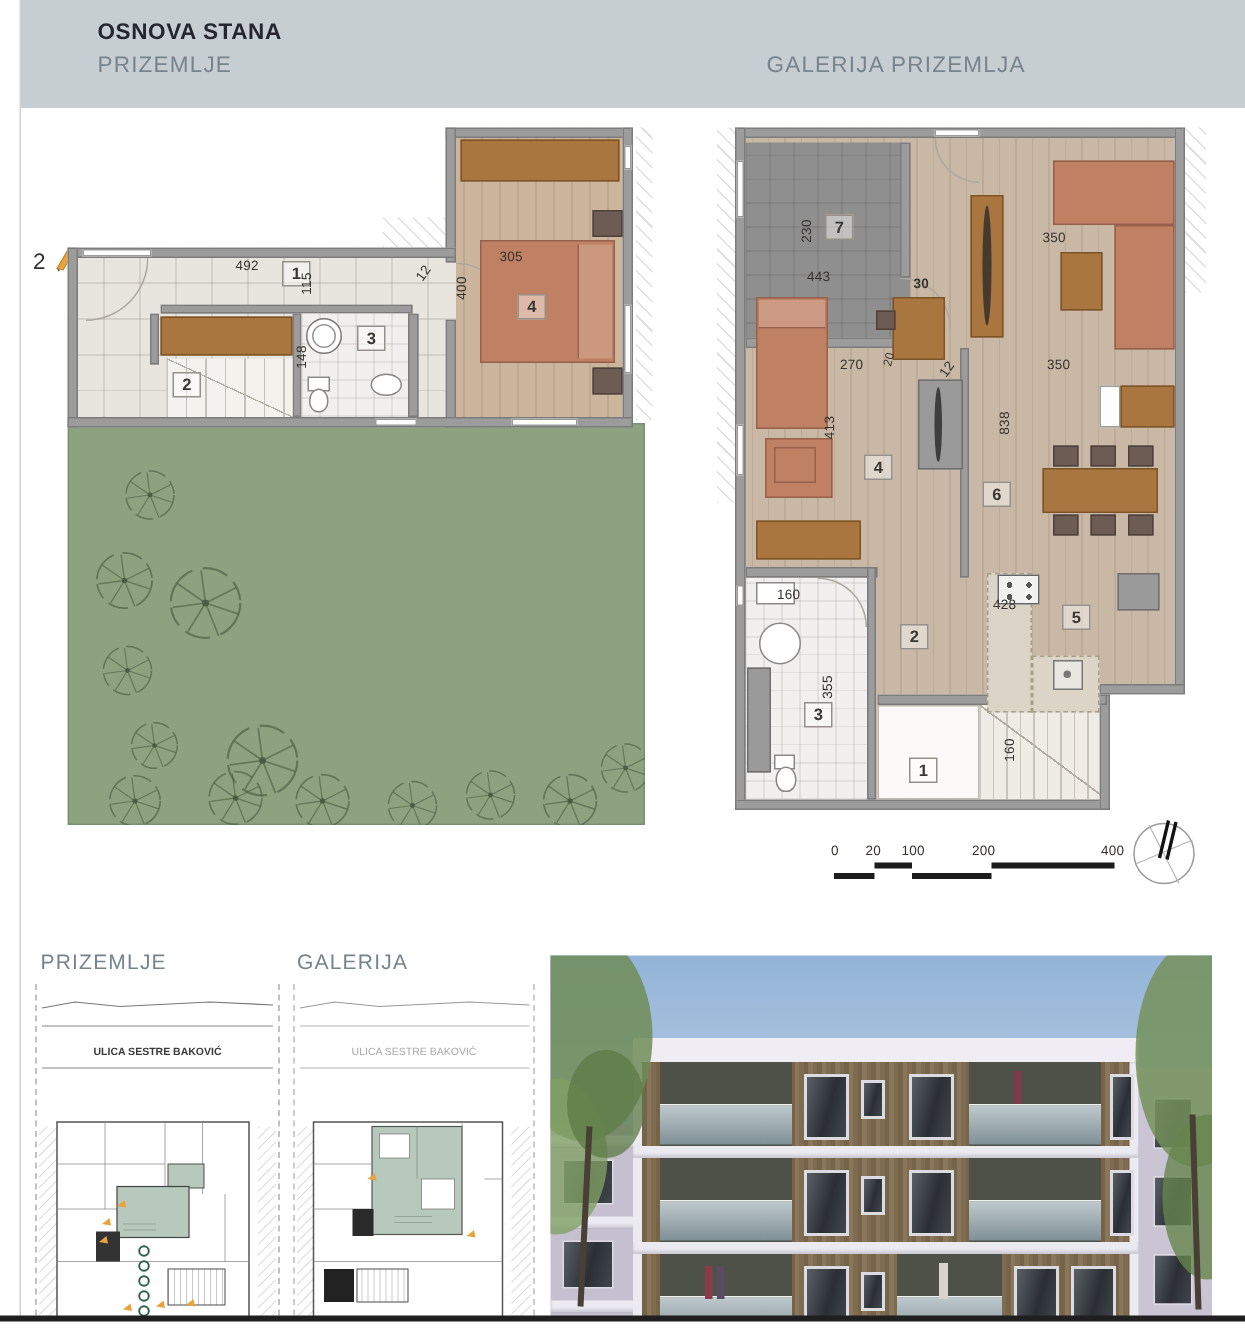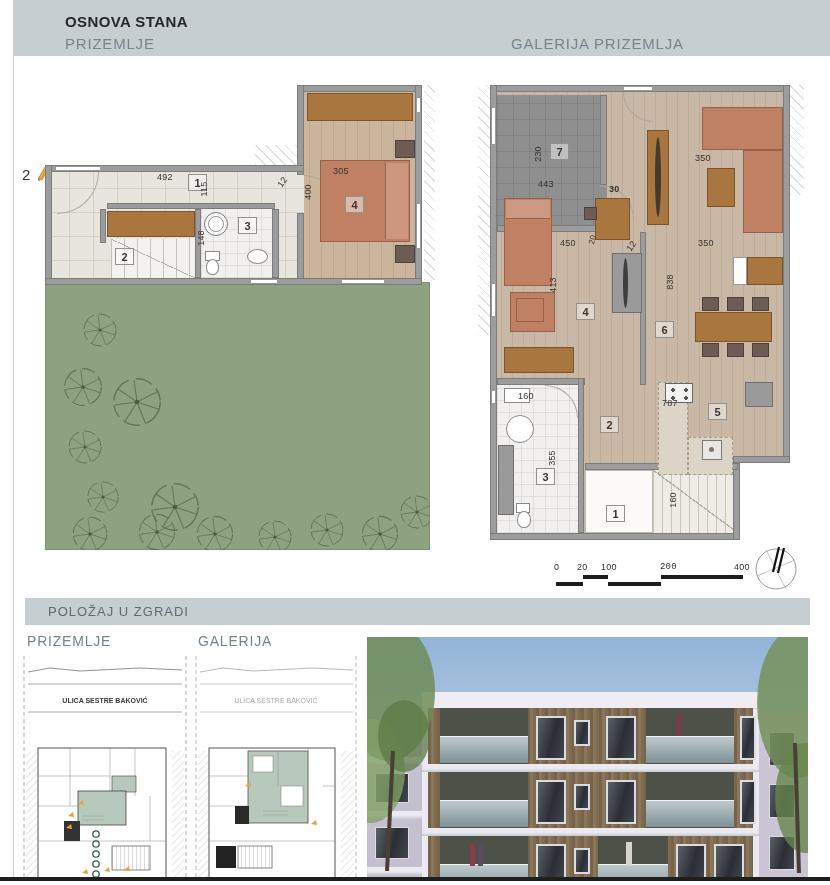"OSNOVA STANA" div.a { height: 56px -> 72px }
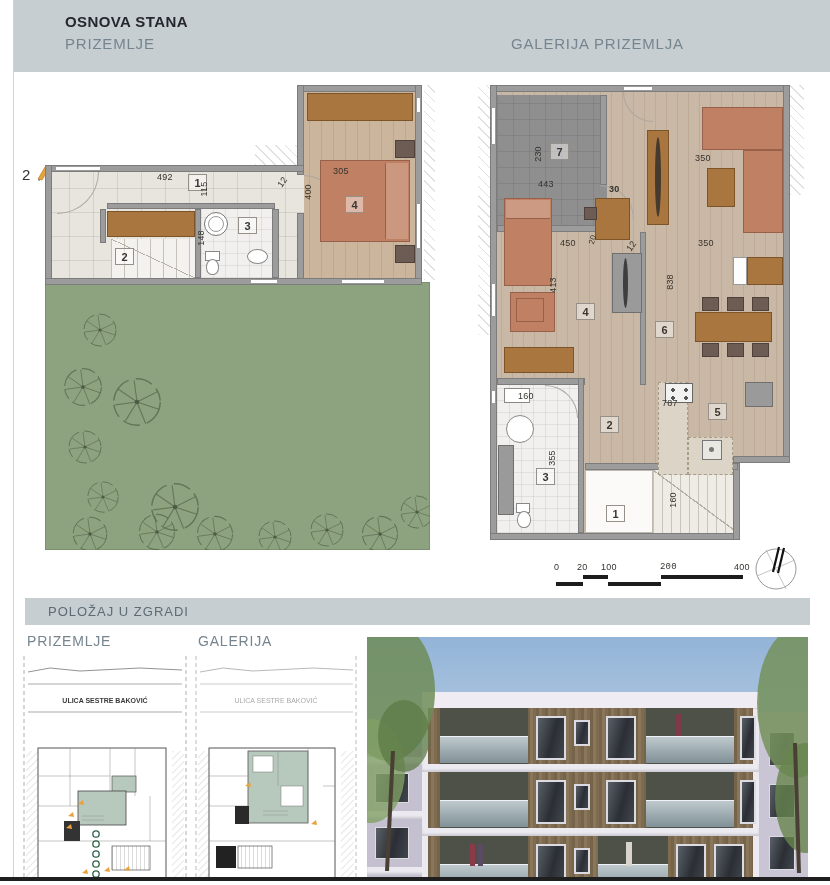"450" div.a { text: 450 -> 270 }
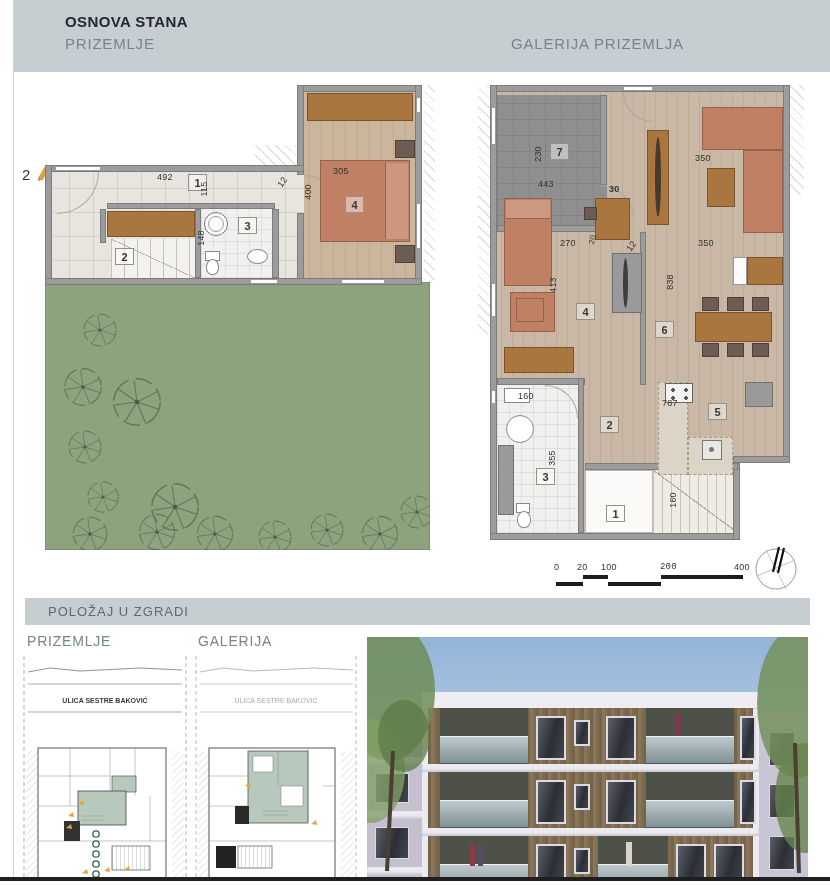"787" div.a { text: 787 -> 428 }
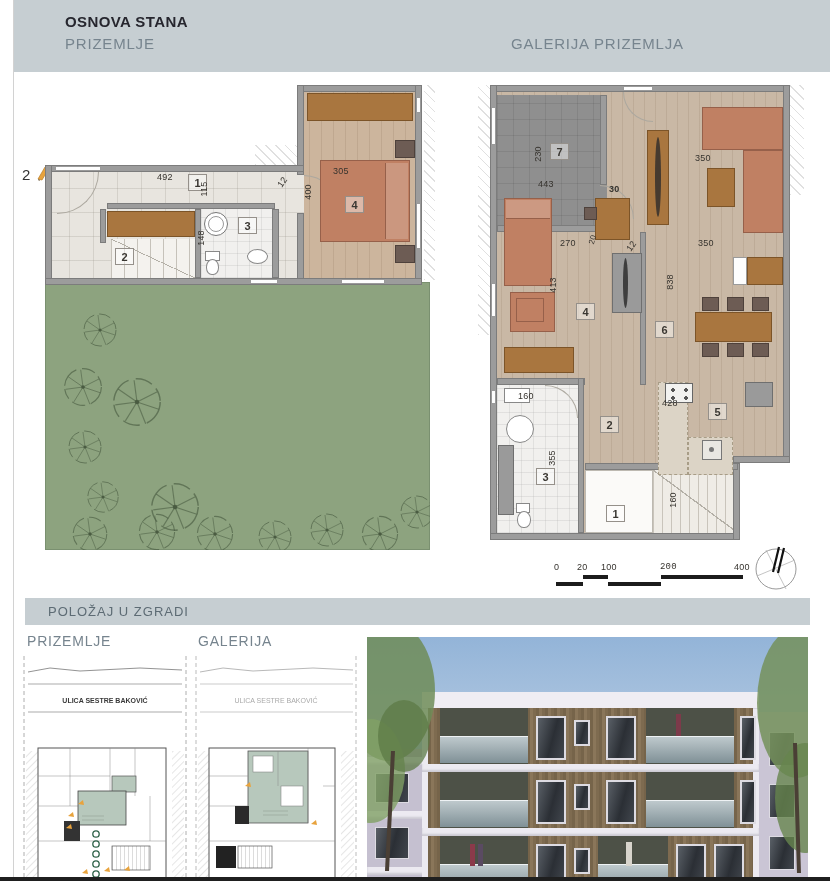"200" div.a { font-family: Liberation Mono, monospace -> none; left: 104px -> 92px }
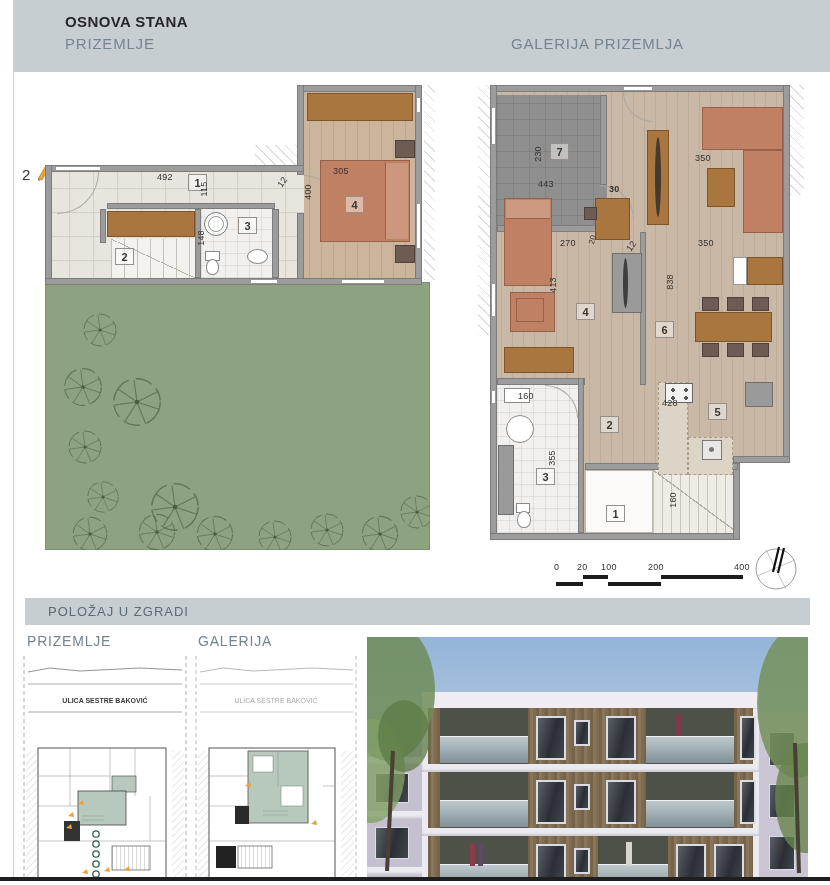"POLOŽAJ U ZGRADI" div.a { html: <div> <div>POLOŽAJ U ZGRADI</div> </div> -> none }
